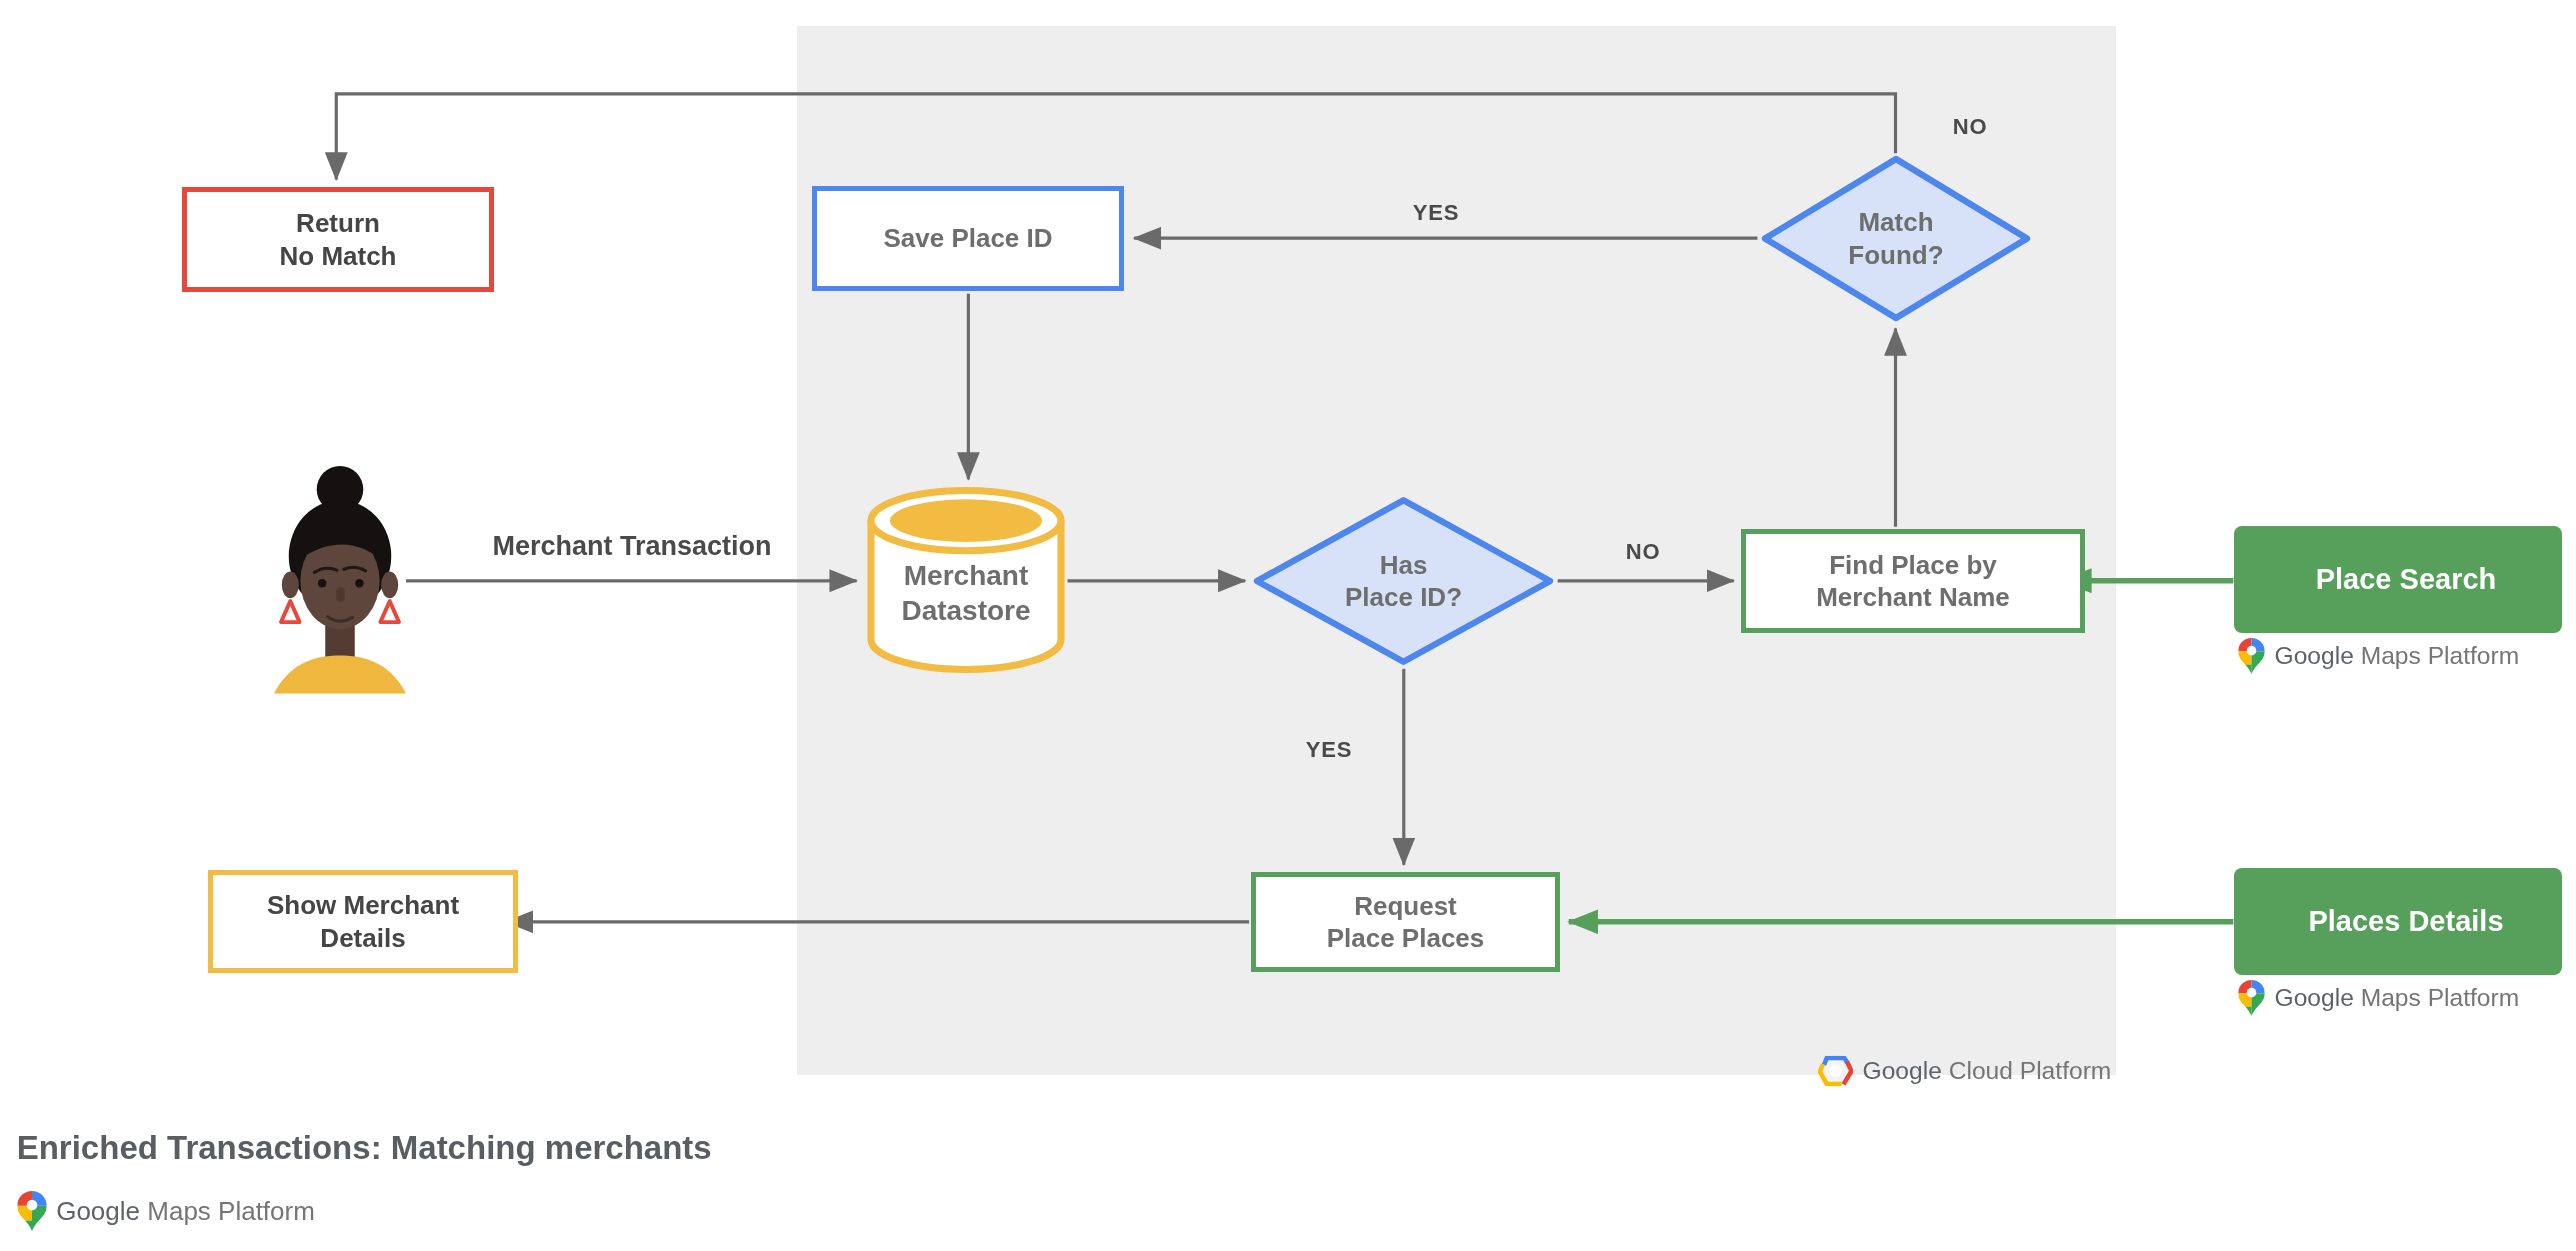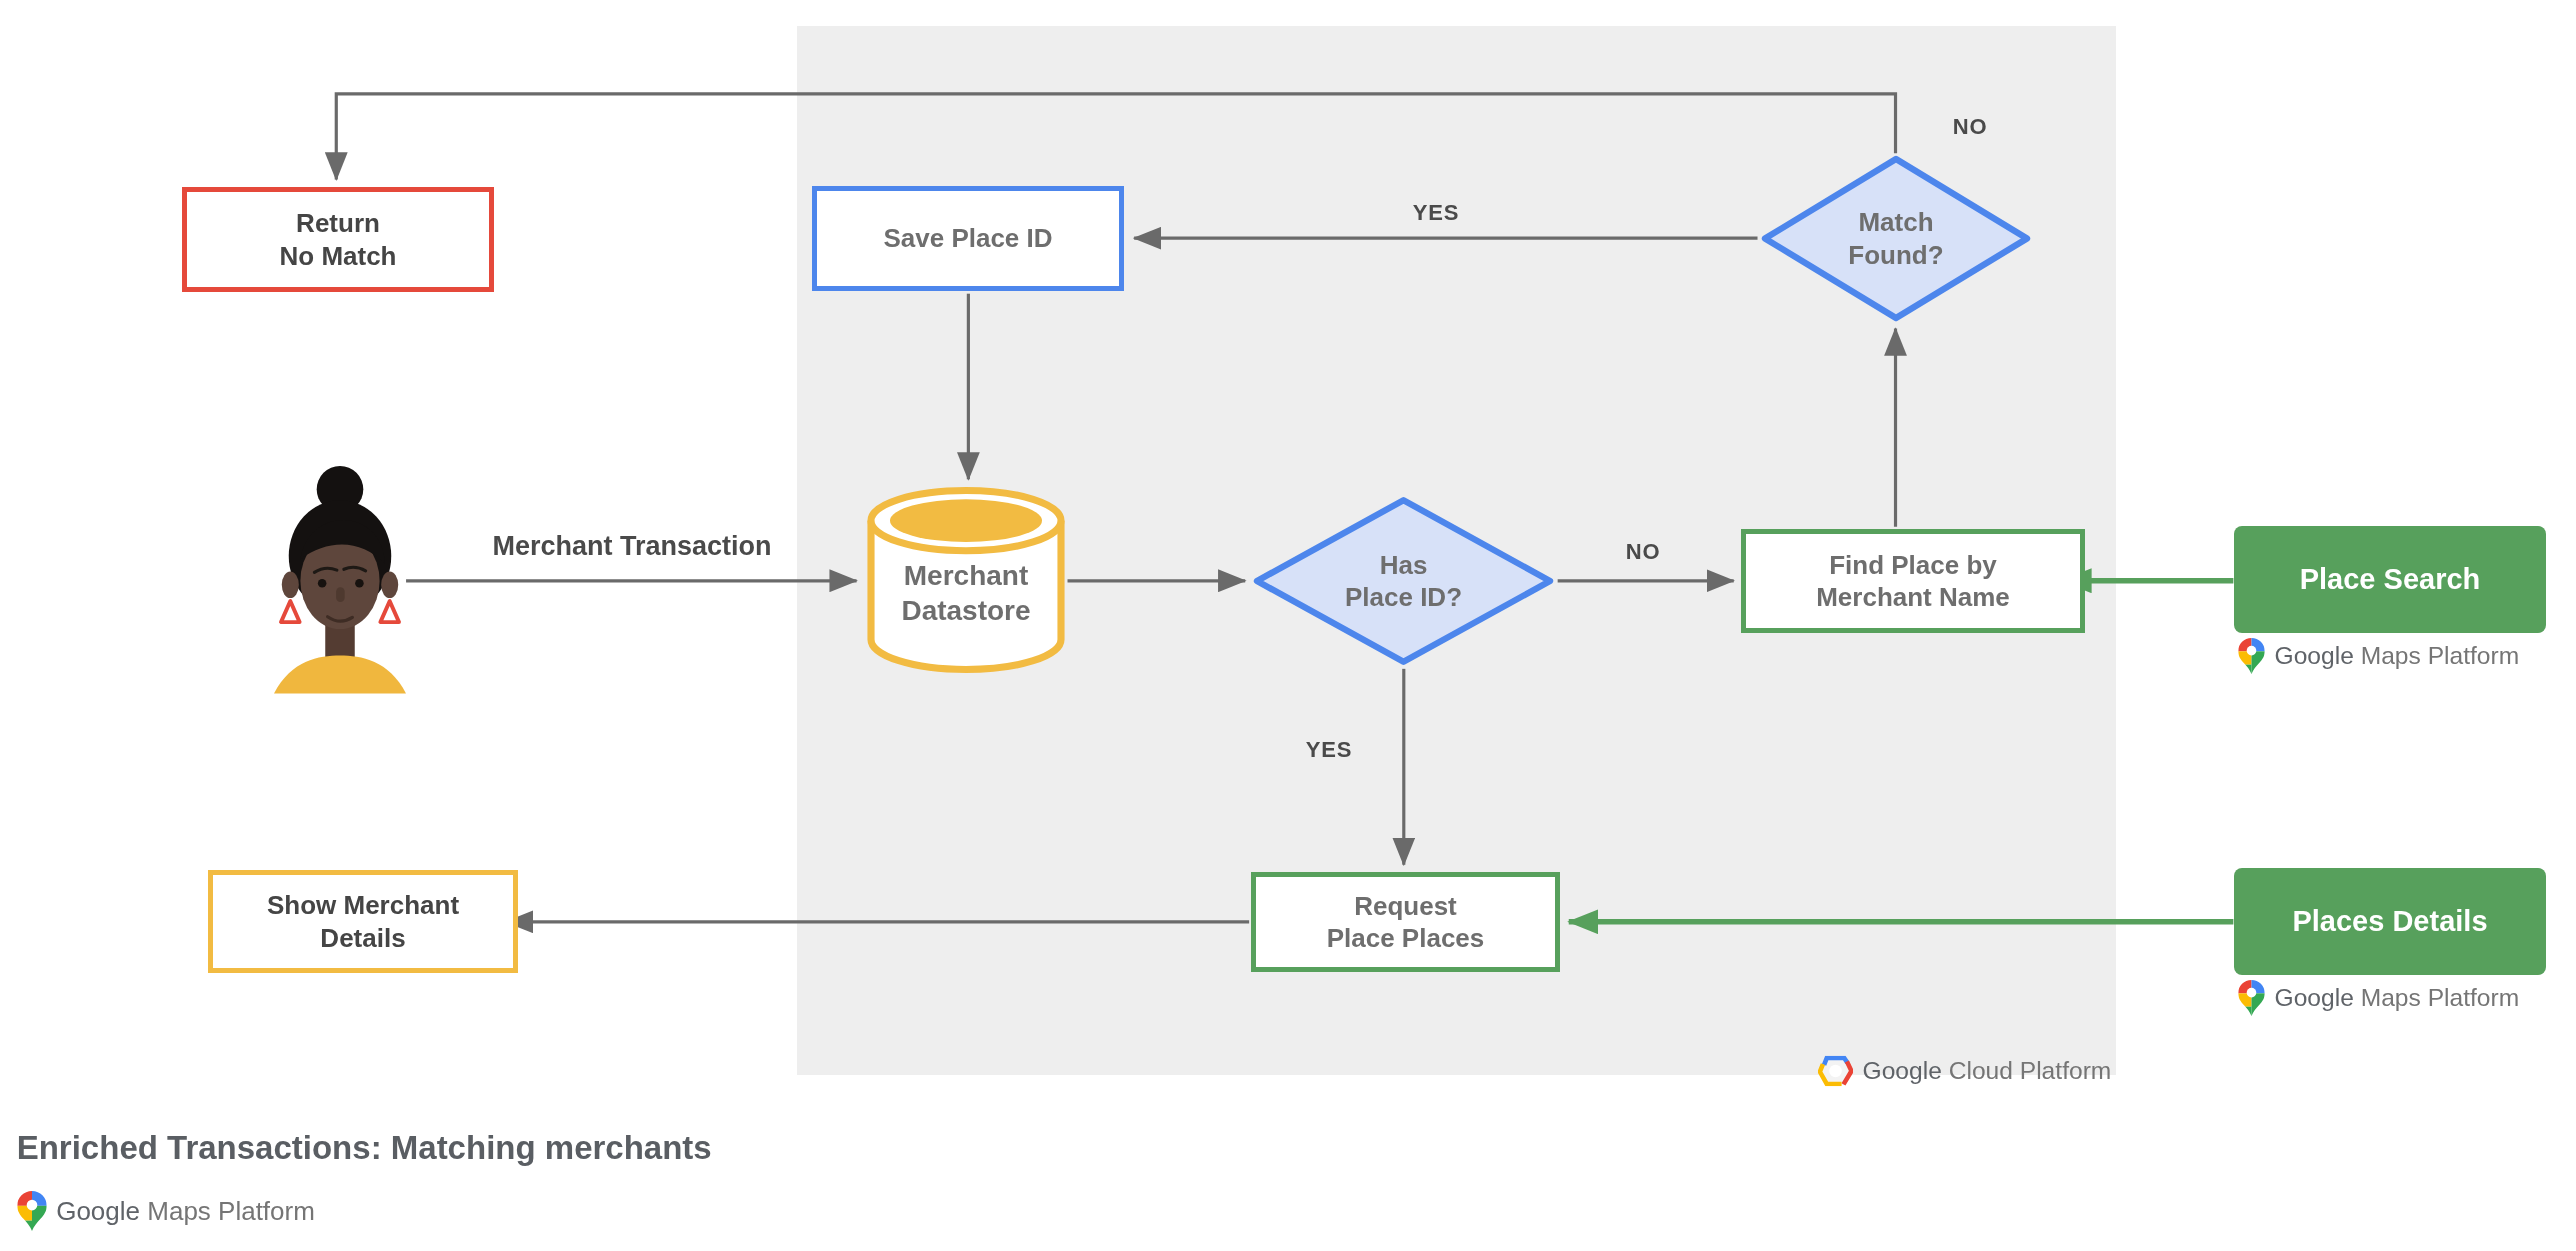"Place Search" .btn { padding-left: none -> 16px }
